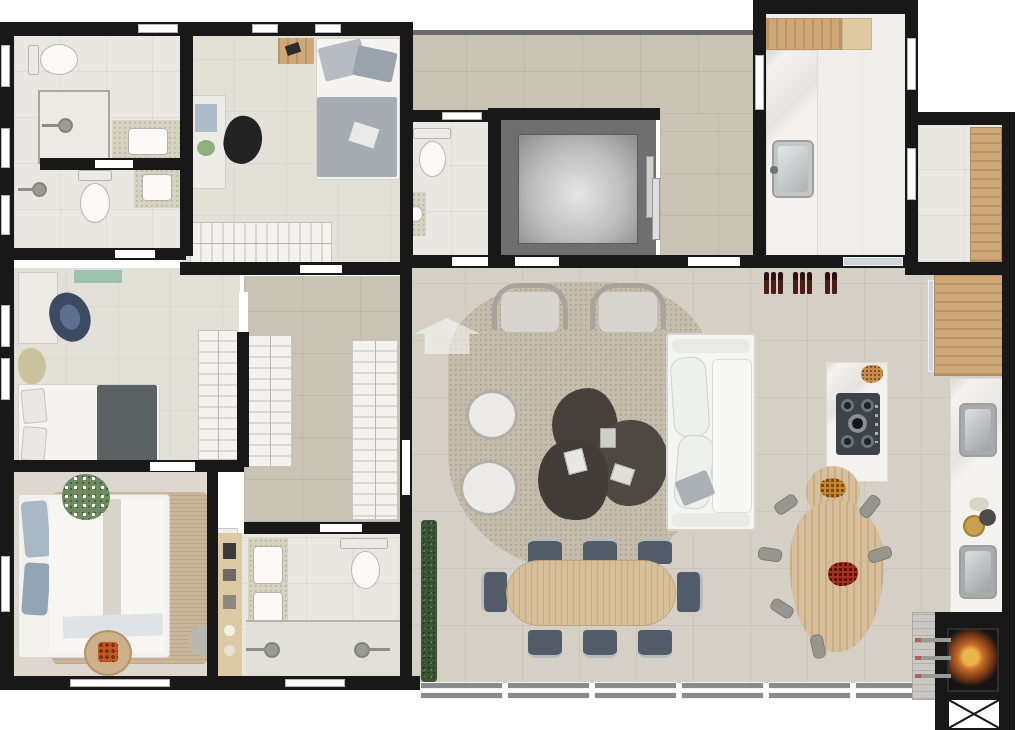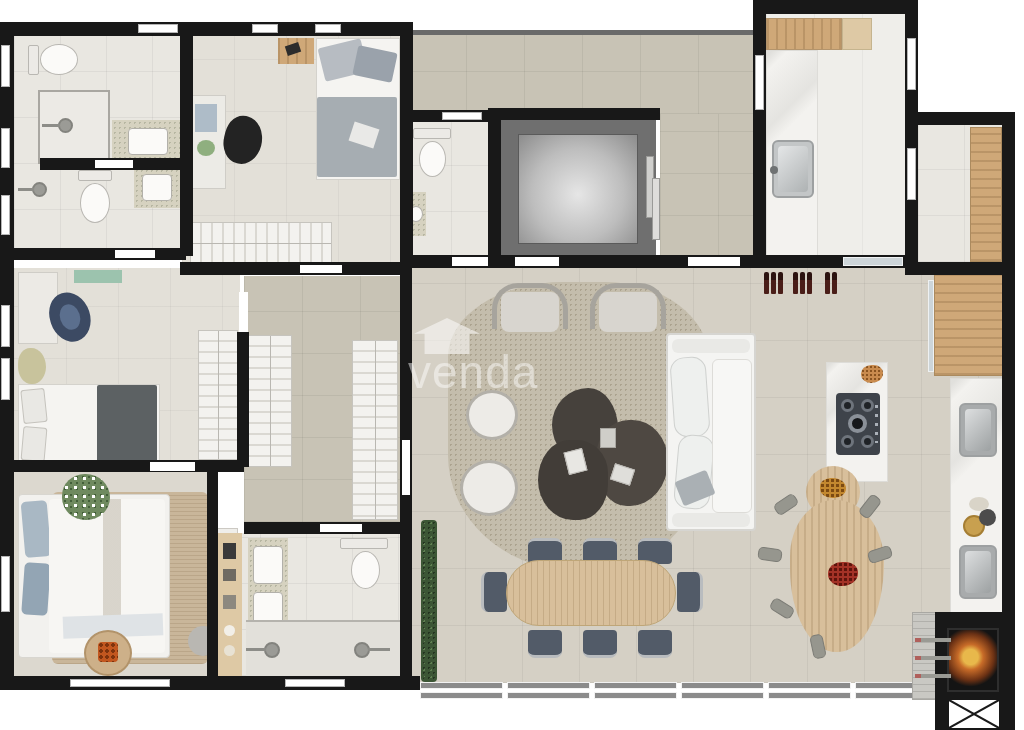"venda" span.wm-text { html: <span>venda</span> -> none }
